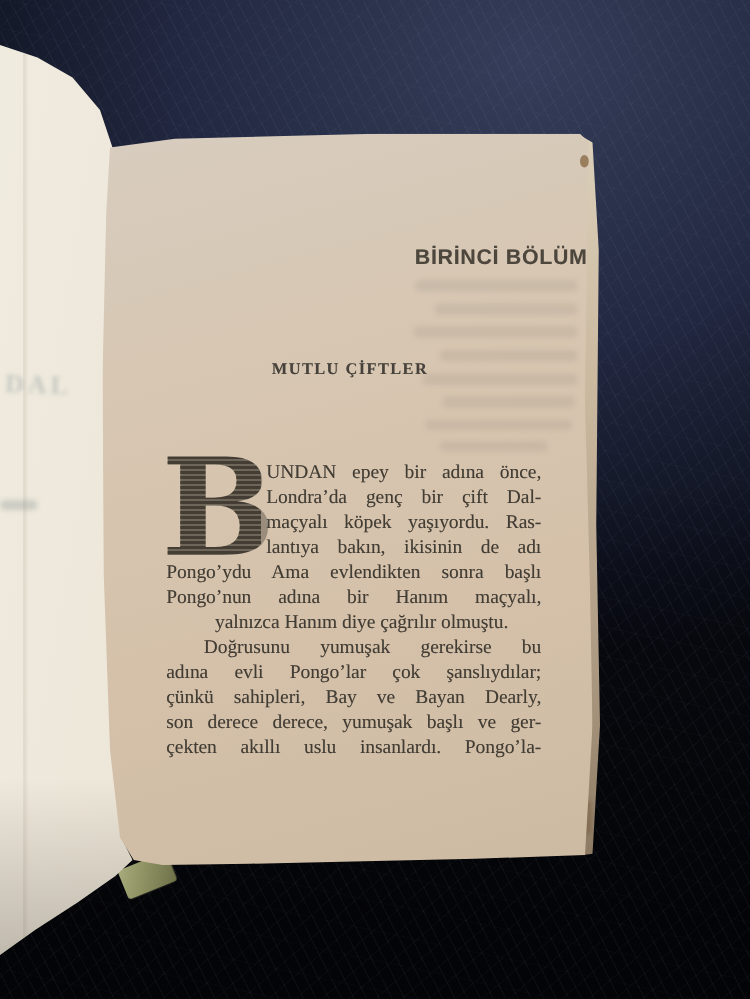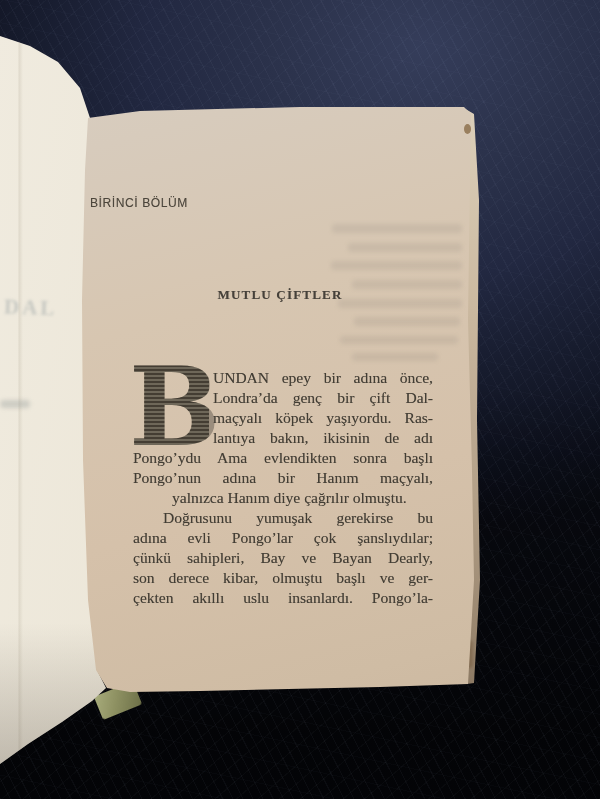"BİRİNCİ BÖLÜM" .chapter-heading { font-size: 12px -> 17px; font-weight: normal -> bold; text-align: left -> right }
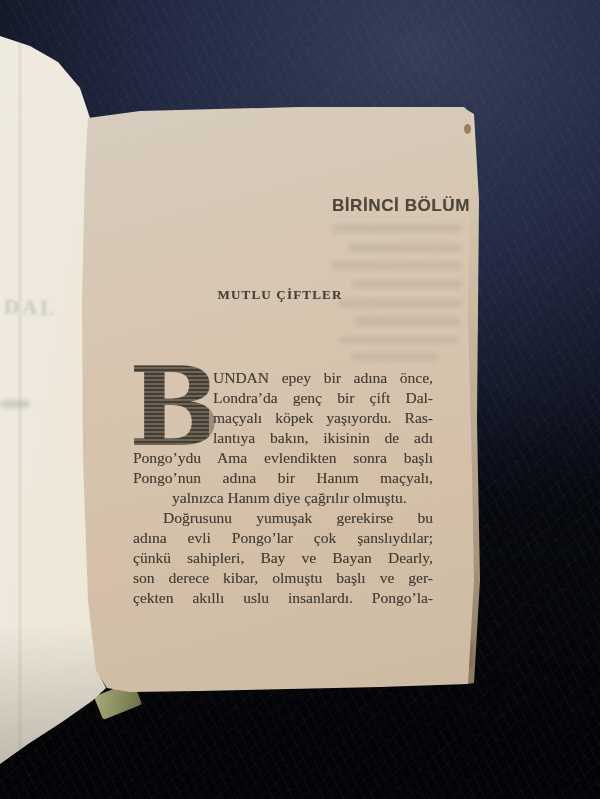"son derece kibar, olmuştu başlı" div.bline { text: kibar, olmuştu -> derece, yumuşak }
